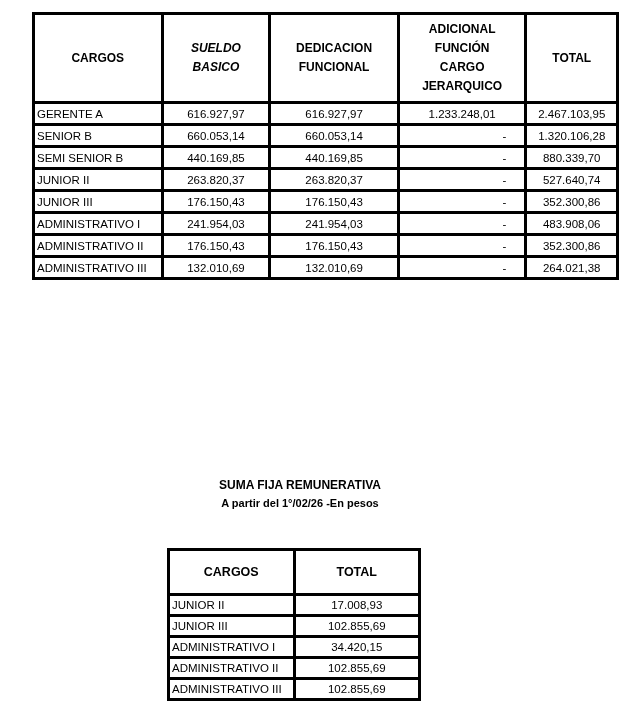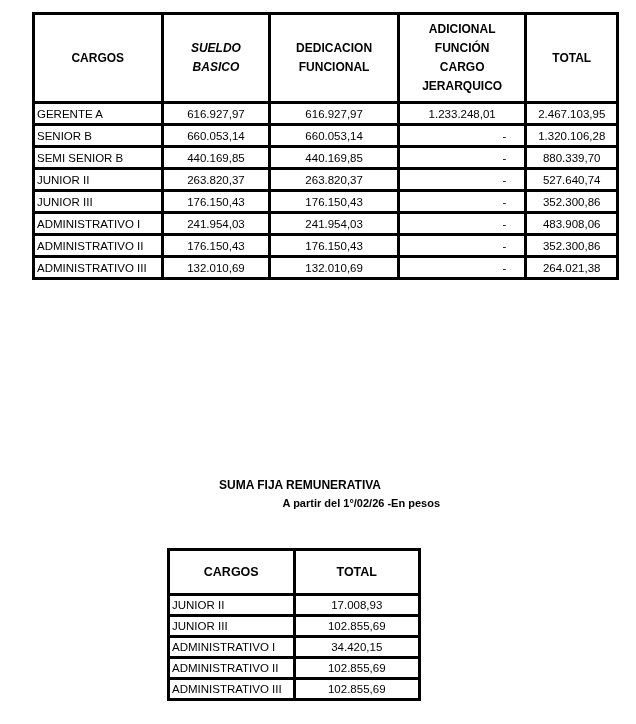"A partir del 1°/02/26 -En" #title-block .t3 { text-align: right -> none }
